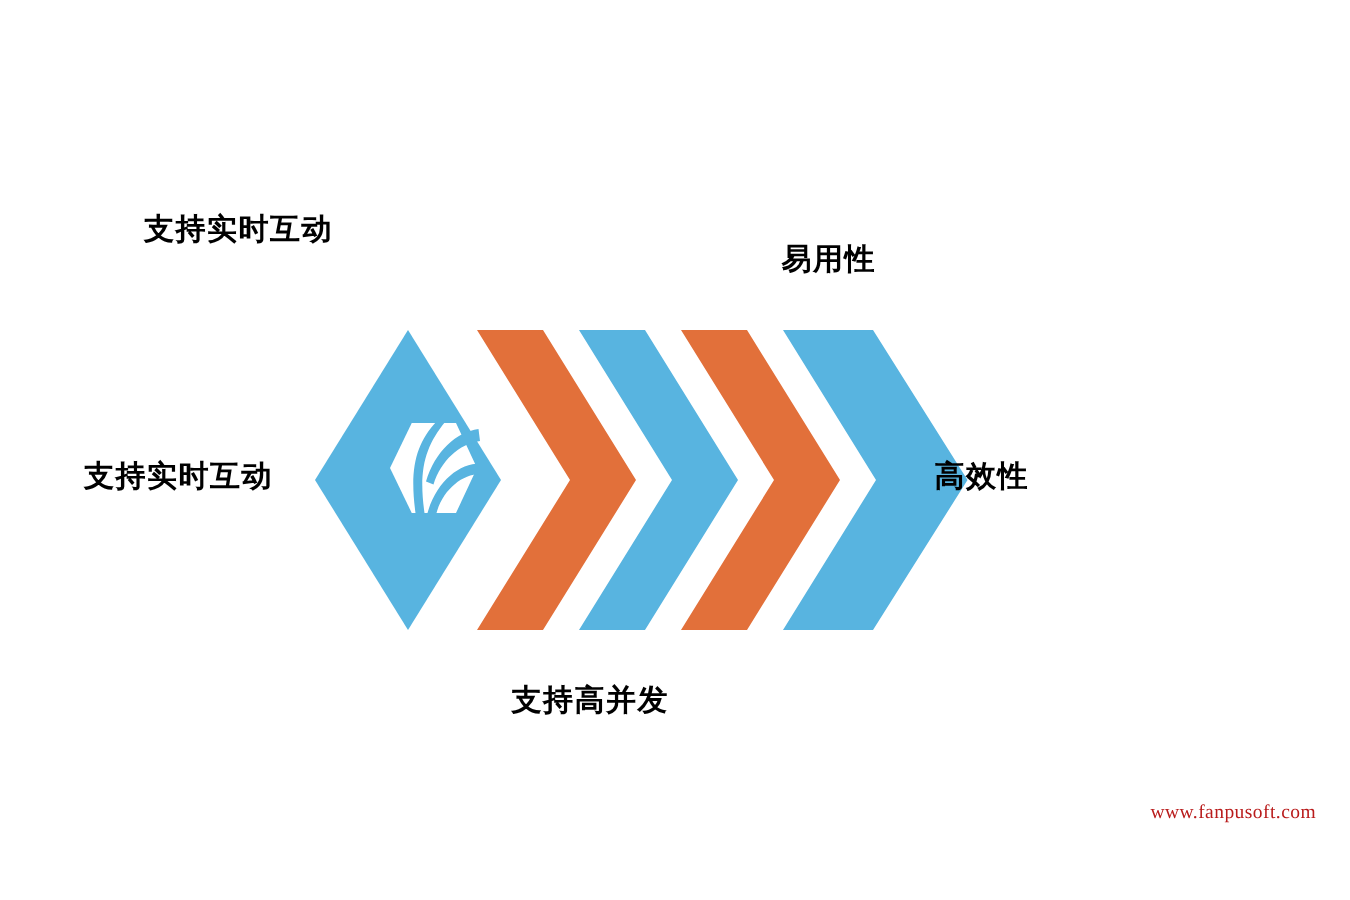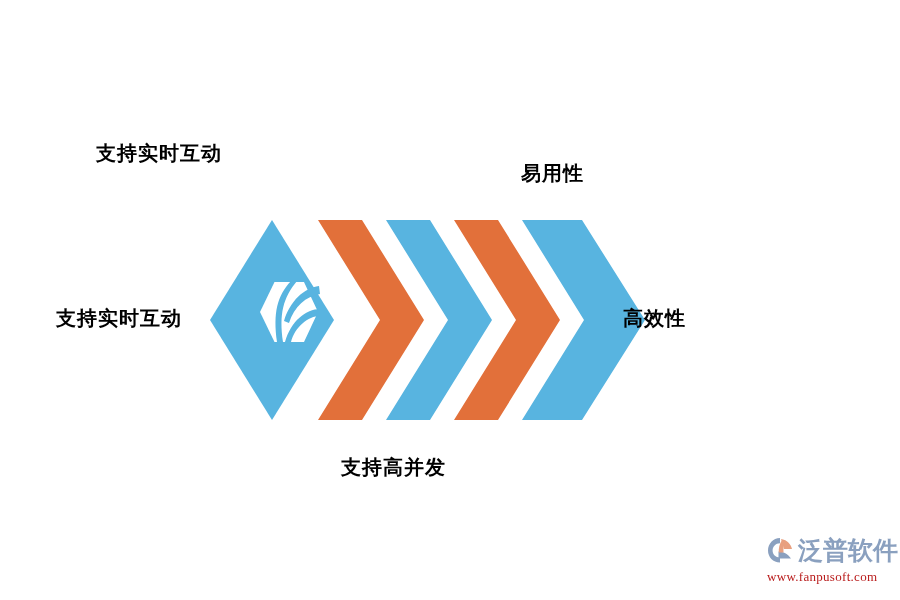"泛普软件" div.wm-row { html: <div> <svg> <path></path> <path></path> <path></path> <path></path> </svg> <div>泛普软件</div> </div> -> none }
